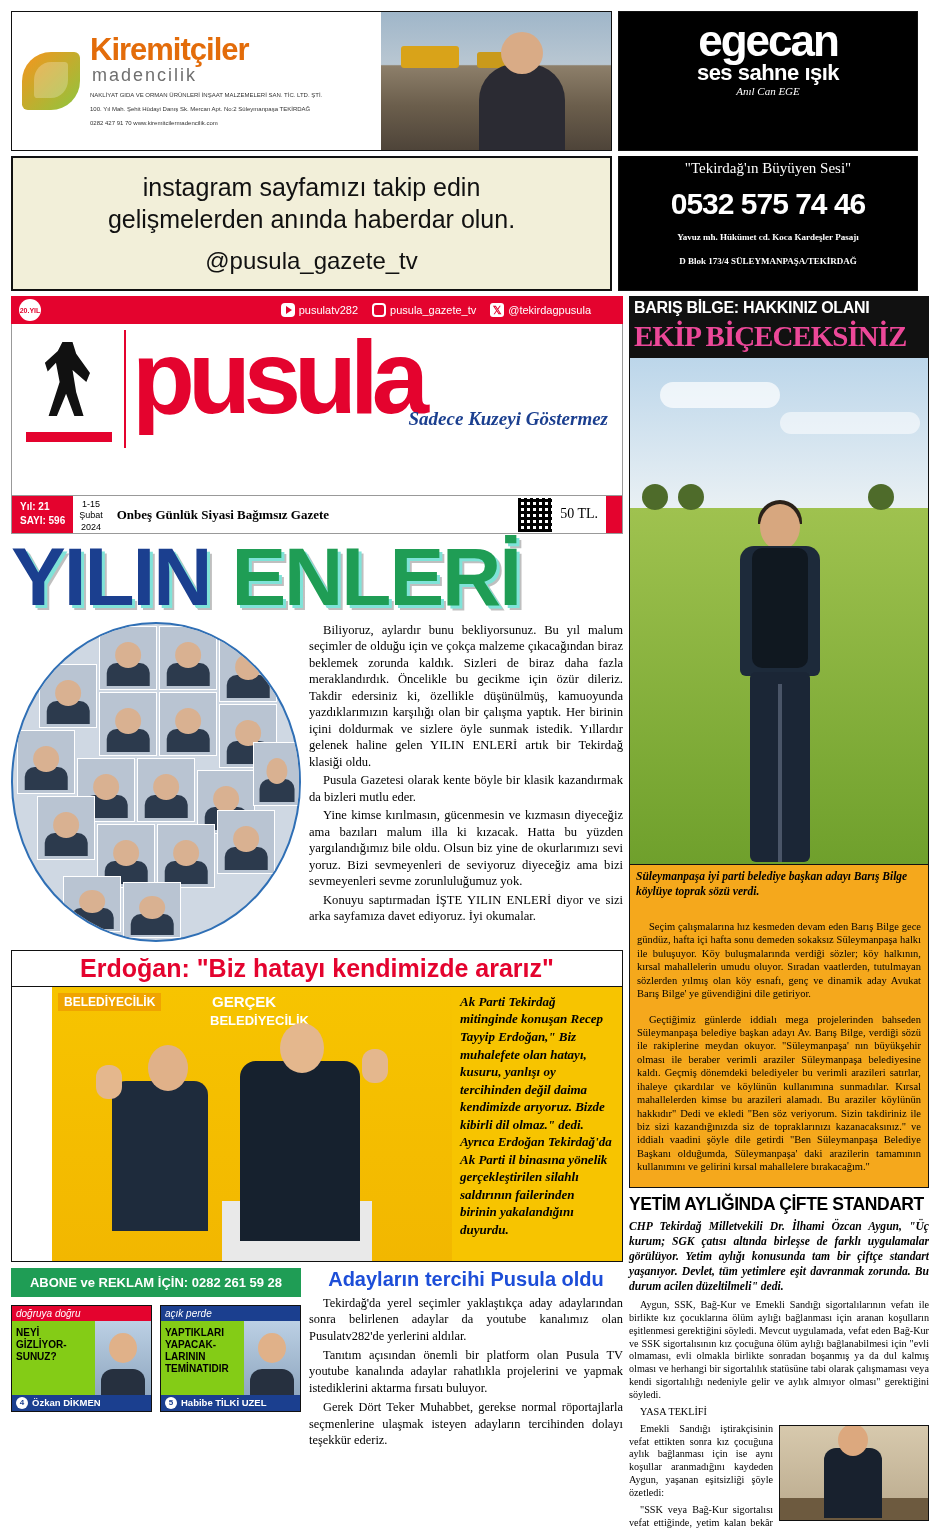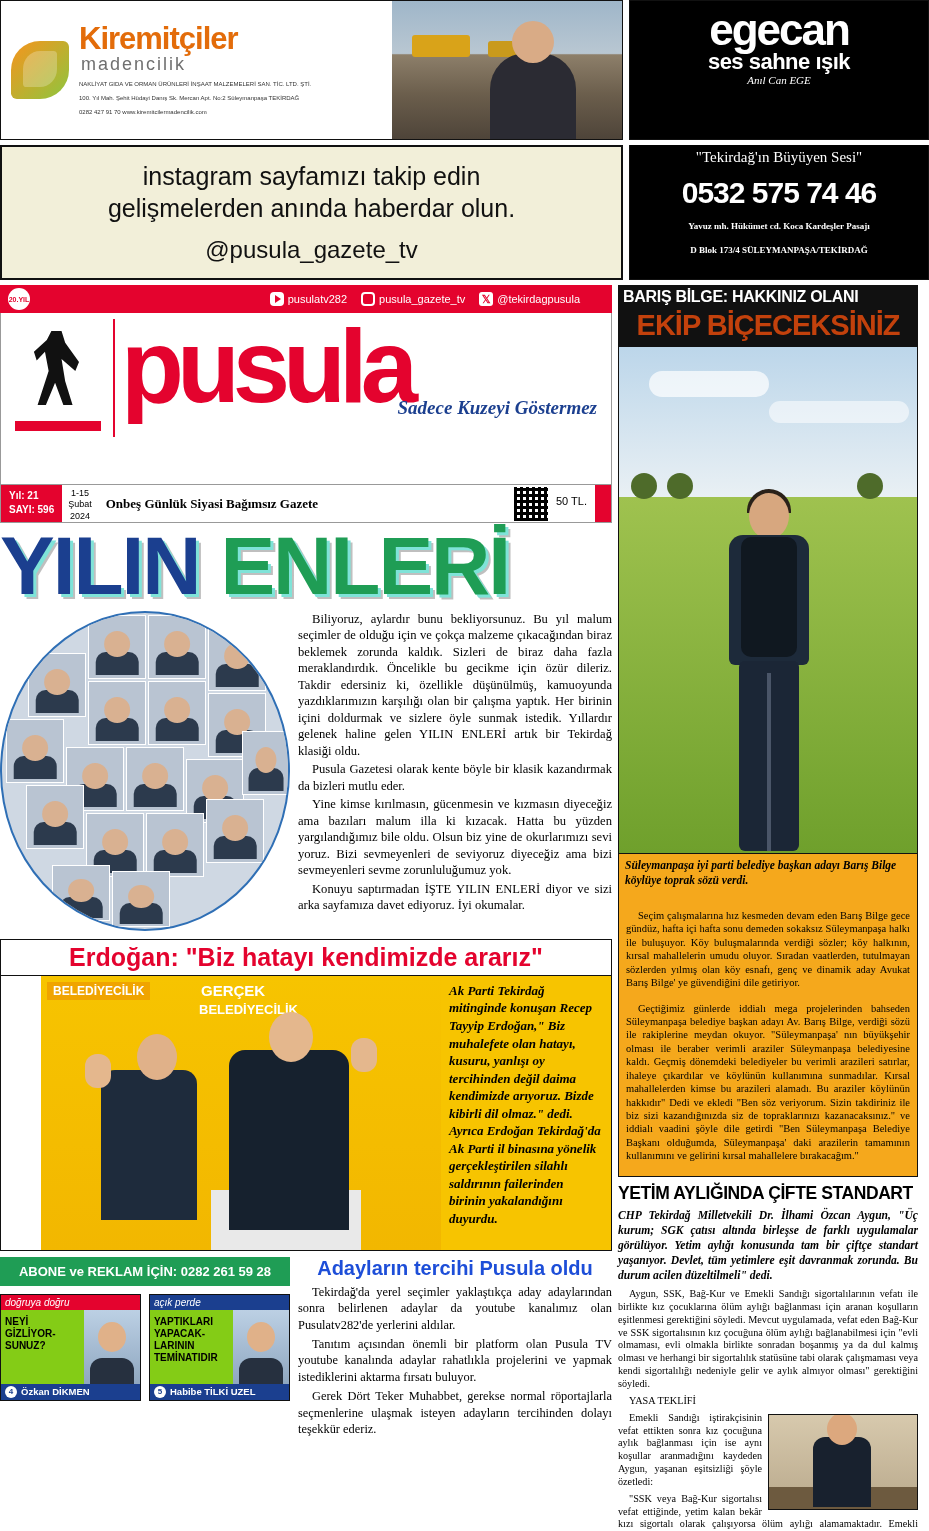"Kiremitçiler" .page { padding: 0 -> 11px }
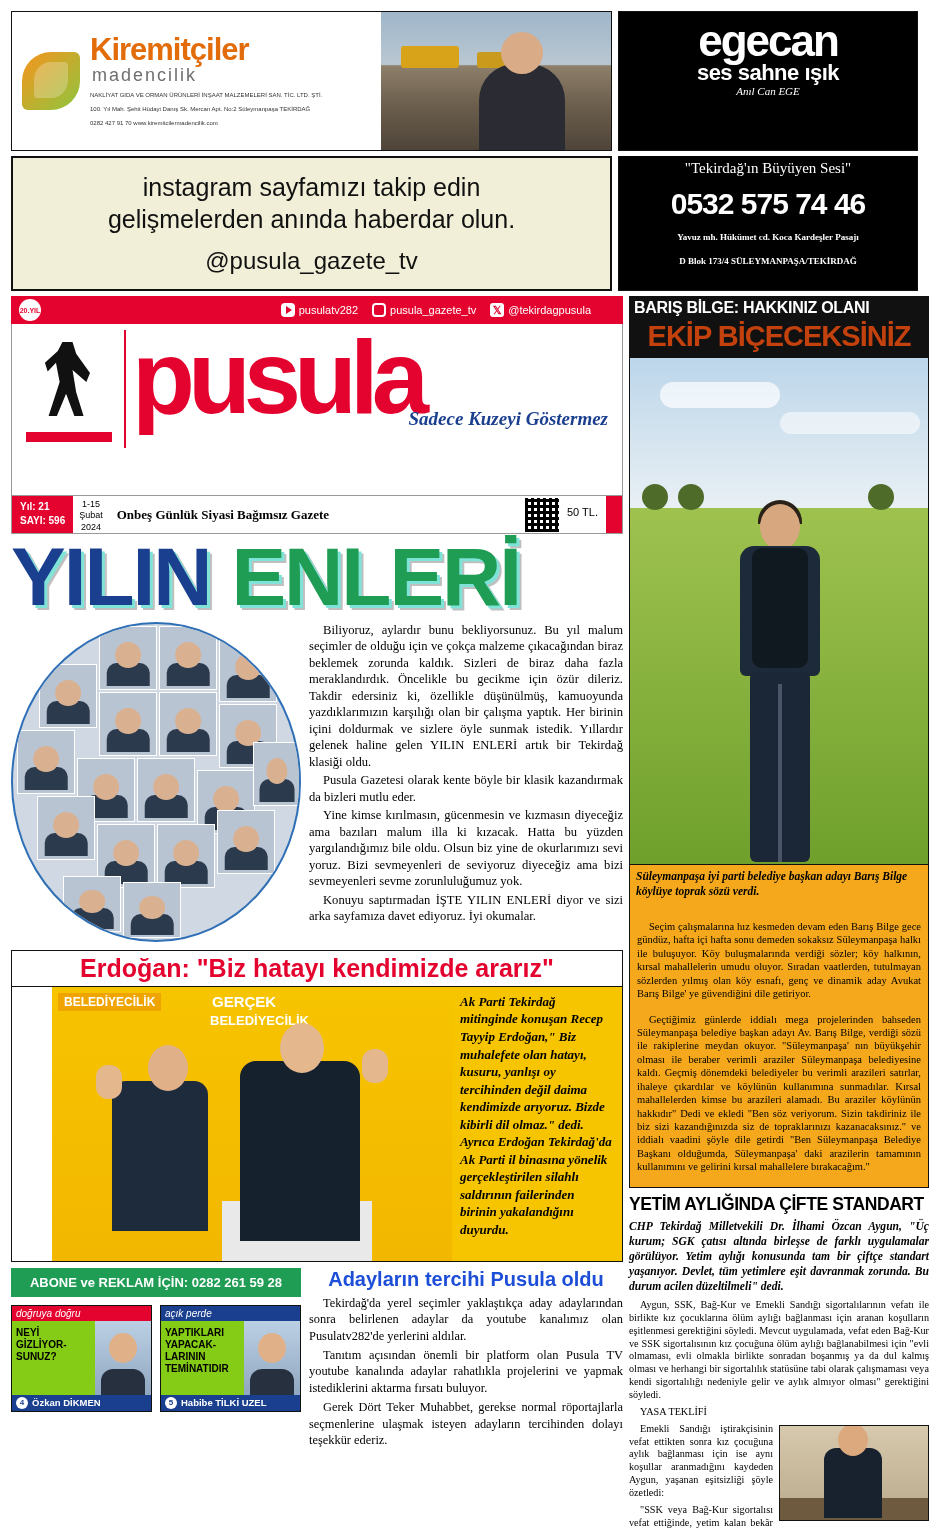"EKİP BİÇECEKSİNİZ" .bilge-head { color: #c2410c -> #ec4899; font-family: Liberation Sans, sans-serif -> Liberation Serif, serif; text-align: center -> none }
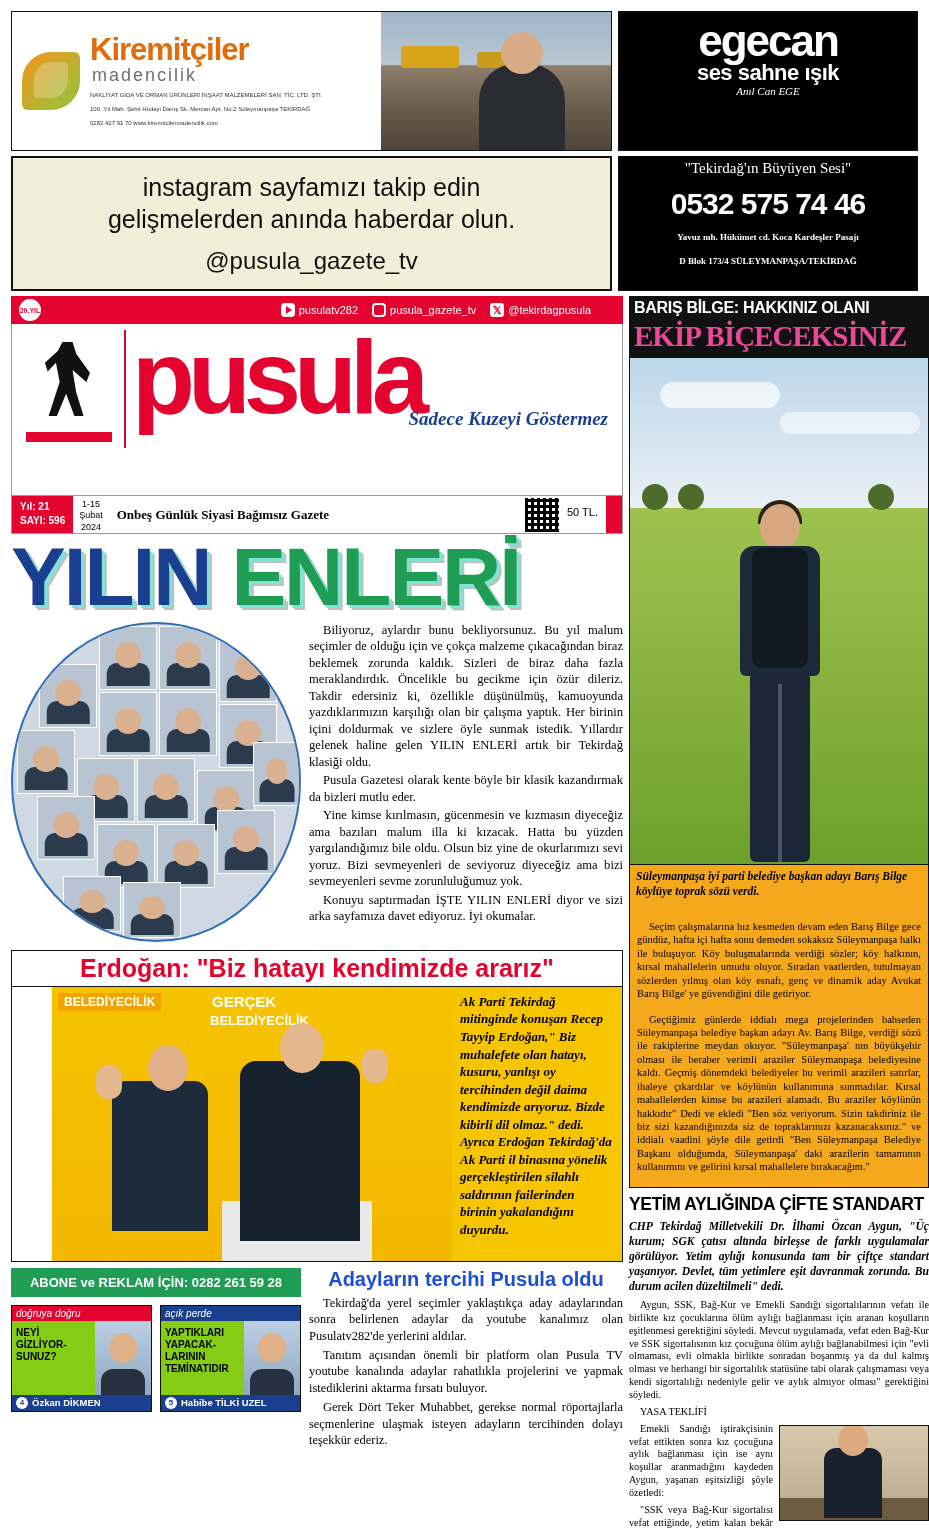"50 TL." .mi-price { font-family: Liberation Sans, sans-serif -> Liberation Serif, serif; font-size: 11px -> 14px }
